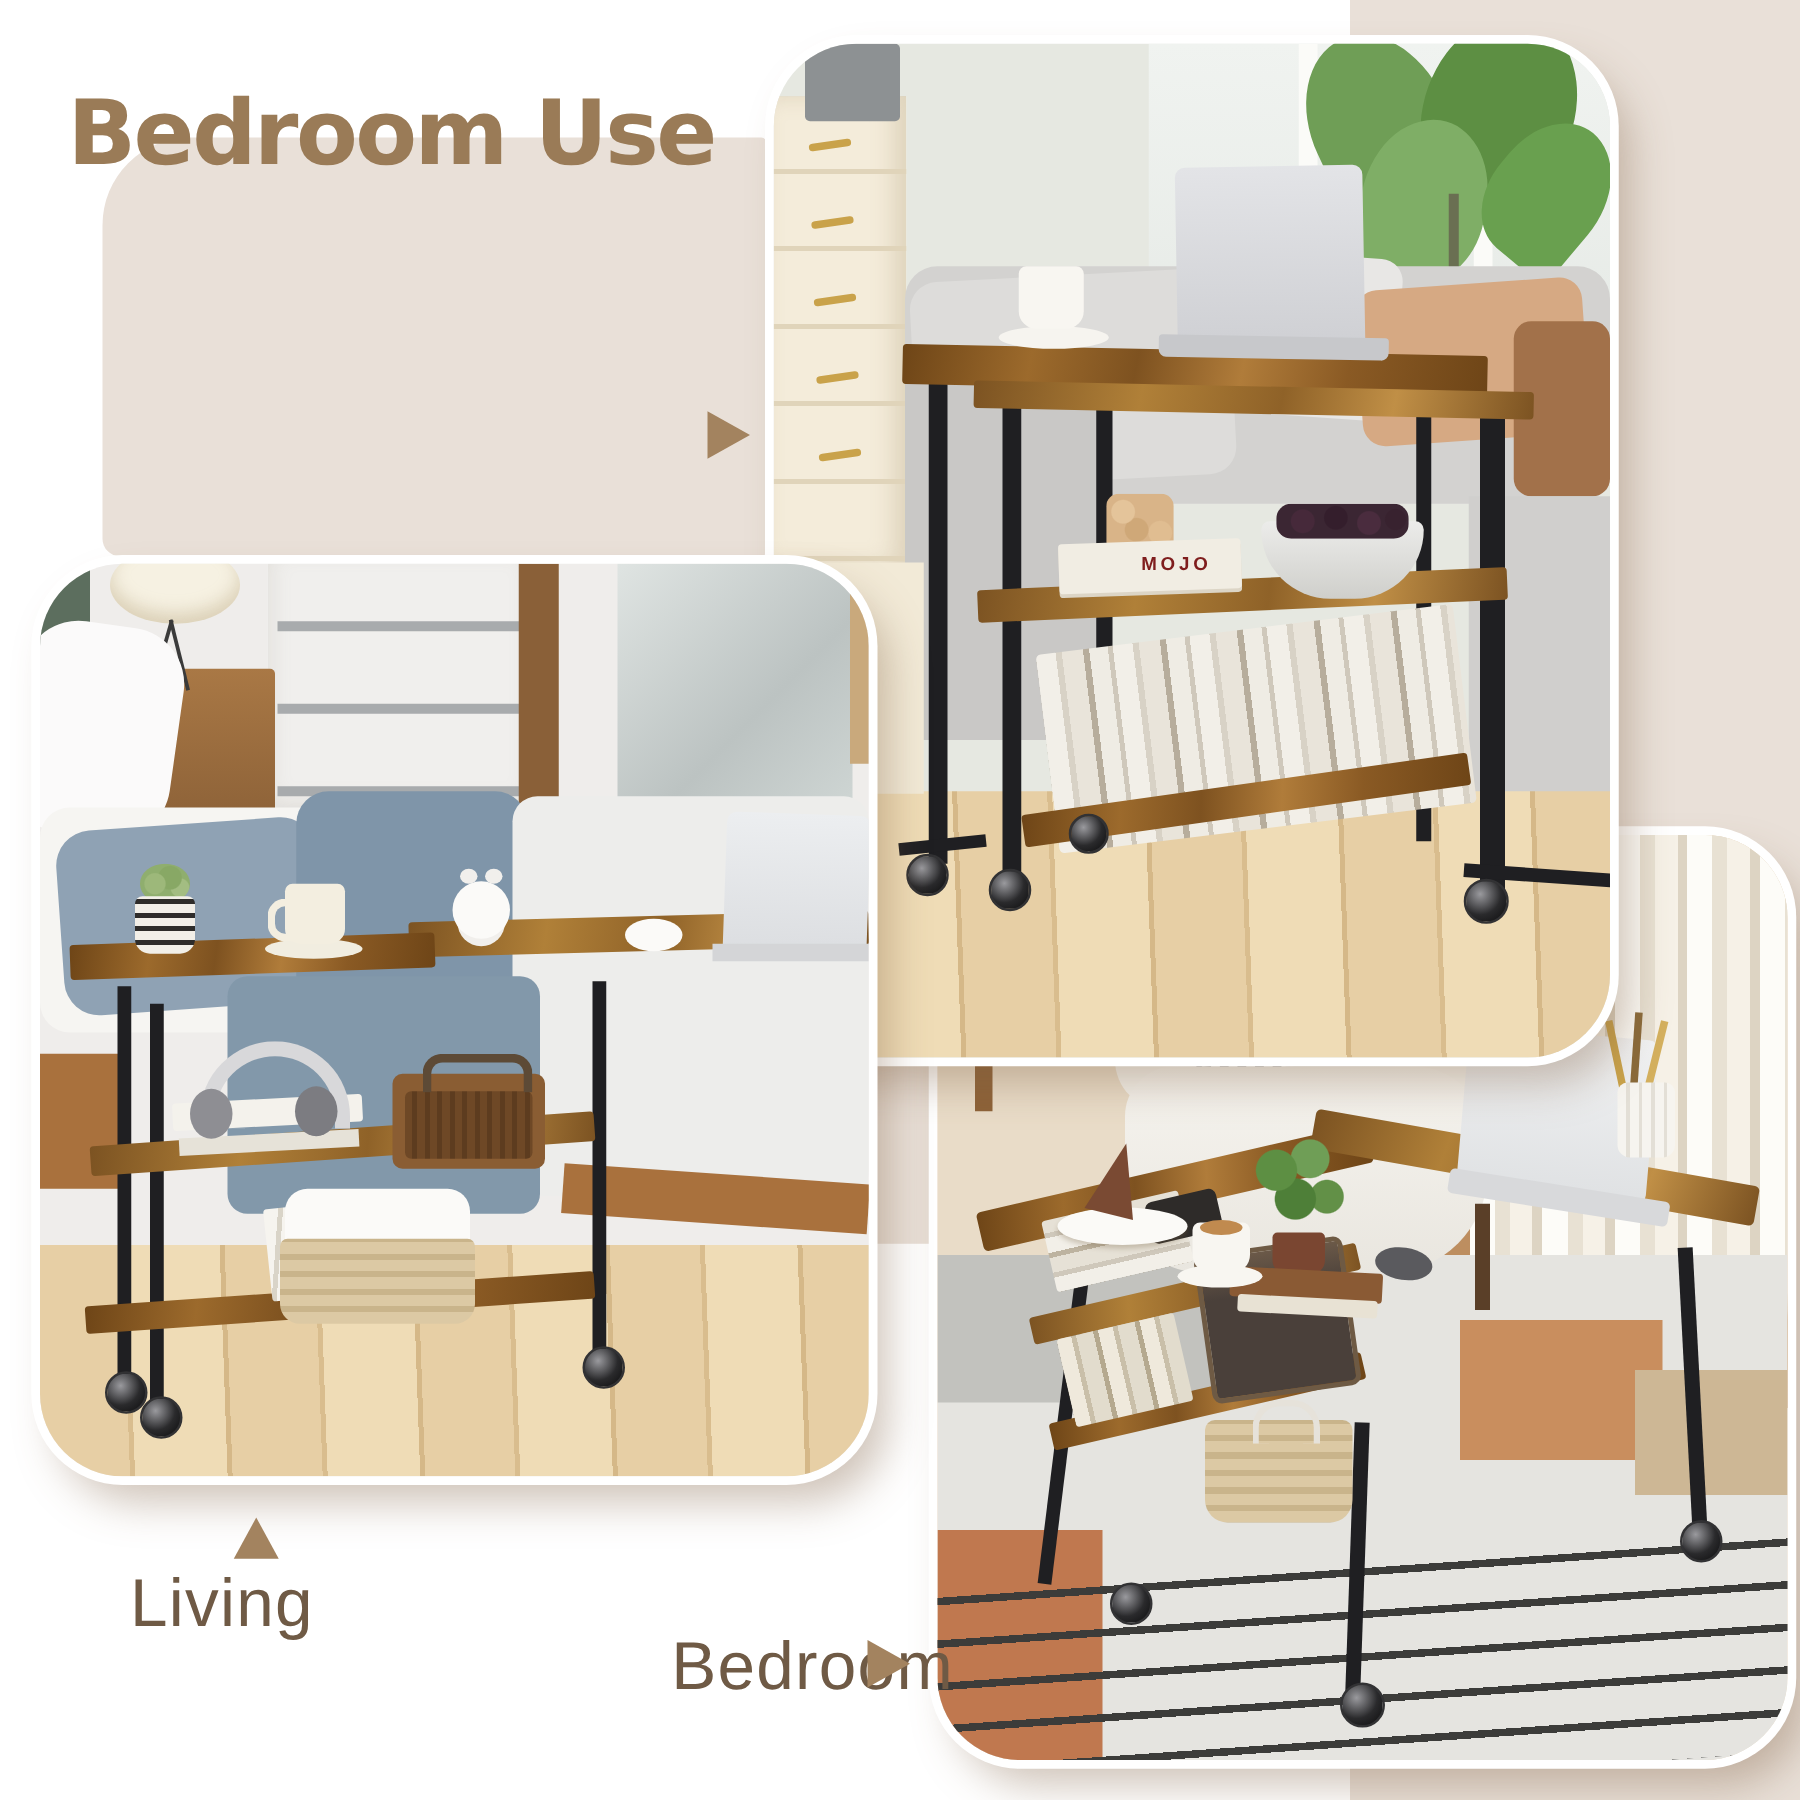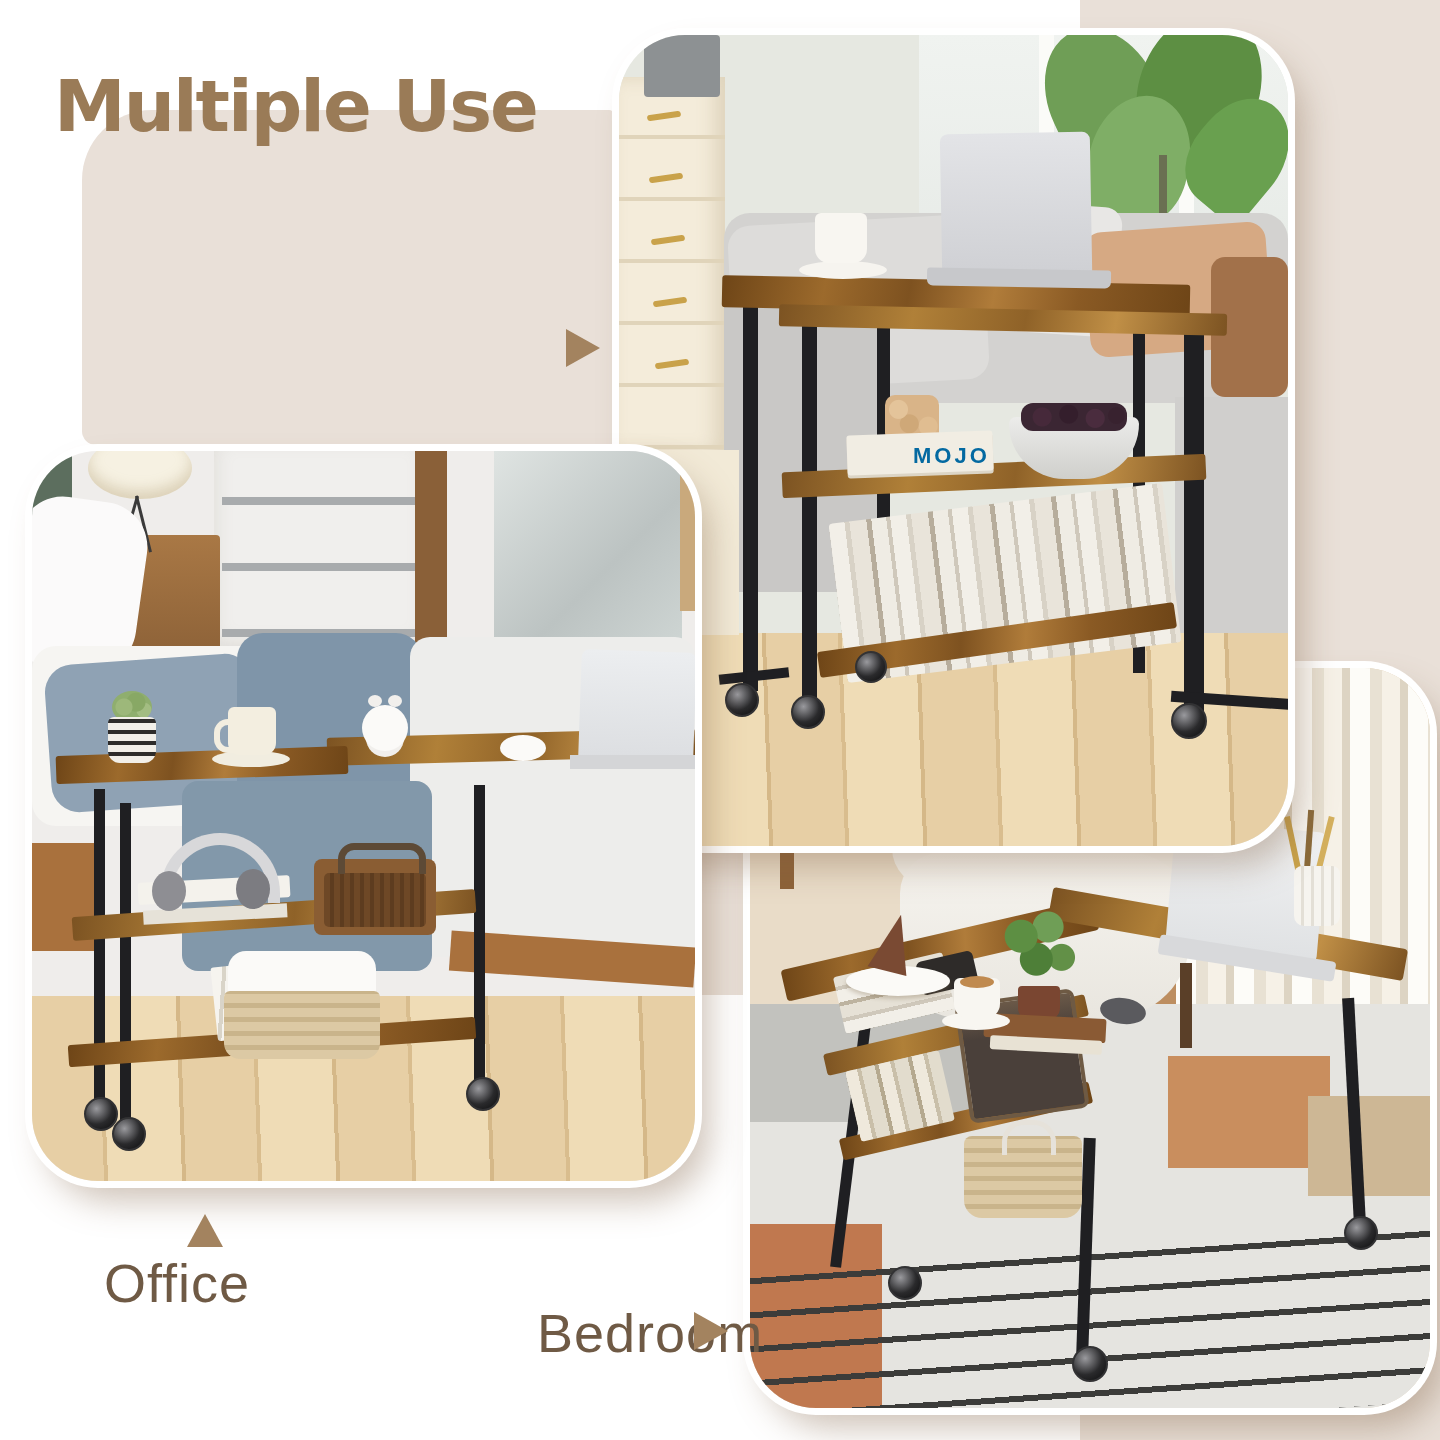"Multiple Use" div { text: Multiple -> Bedroom }
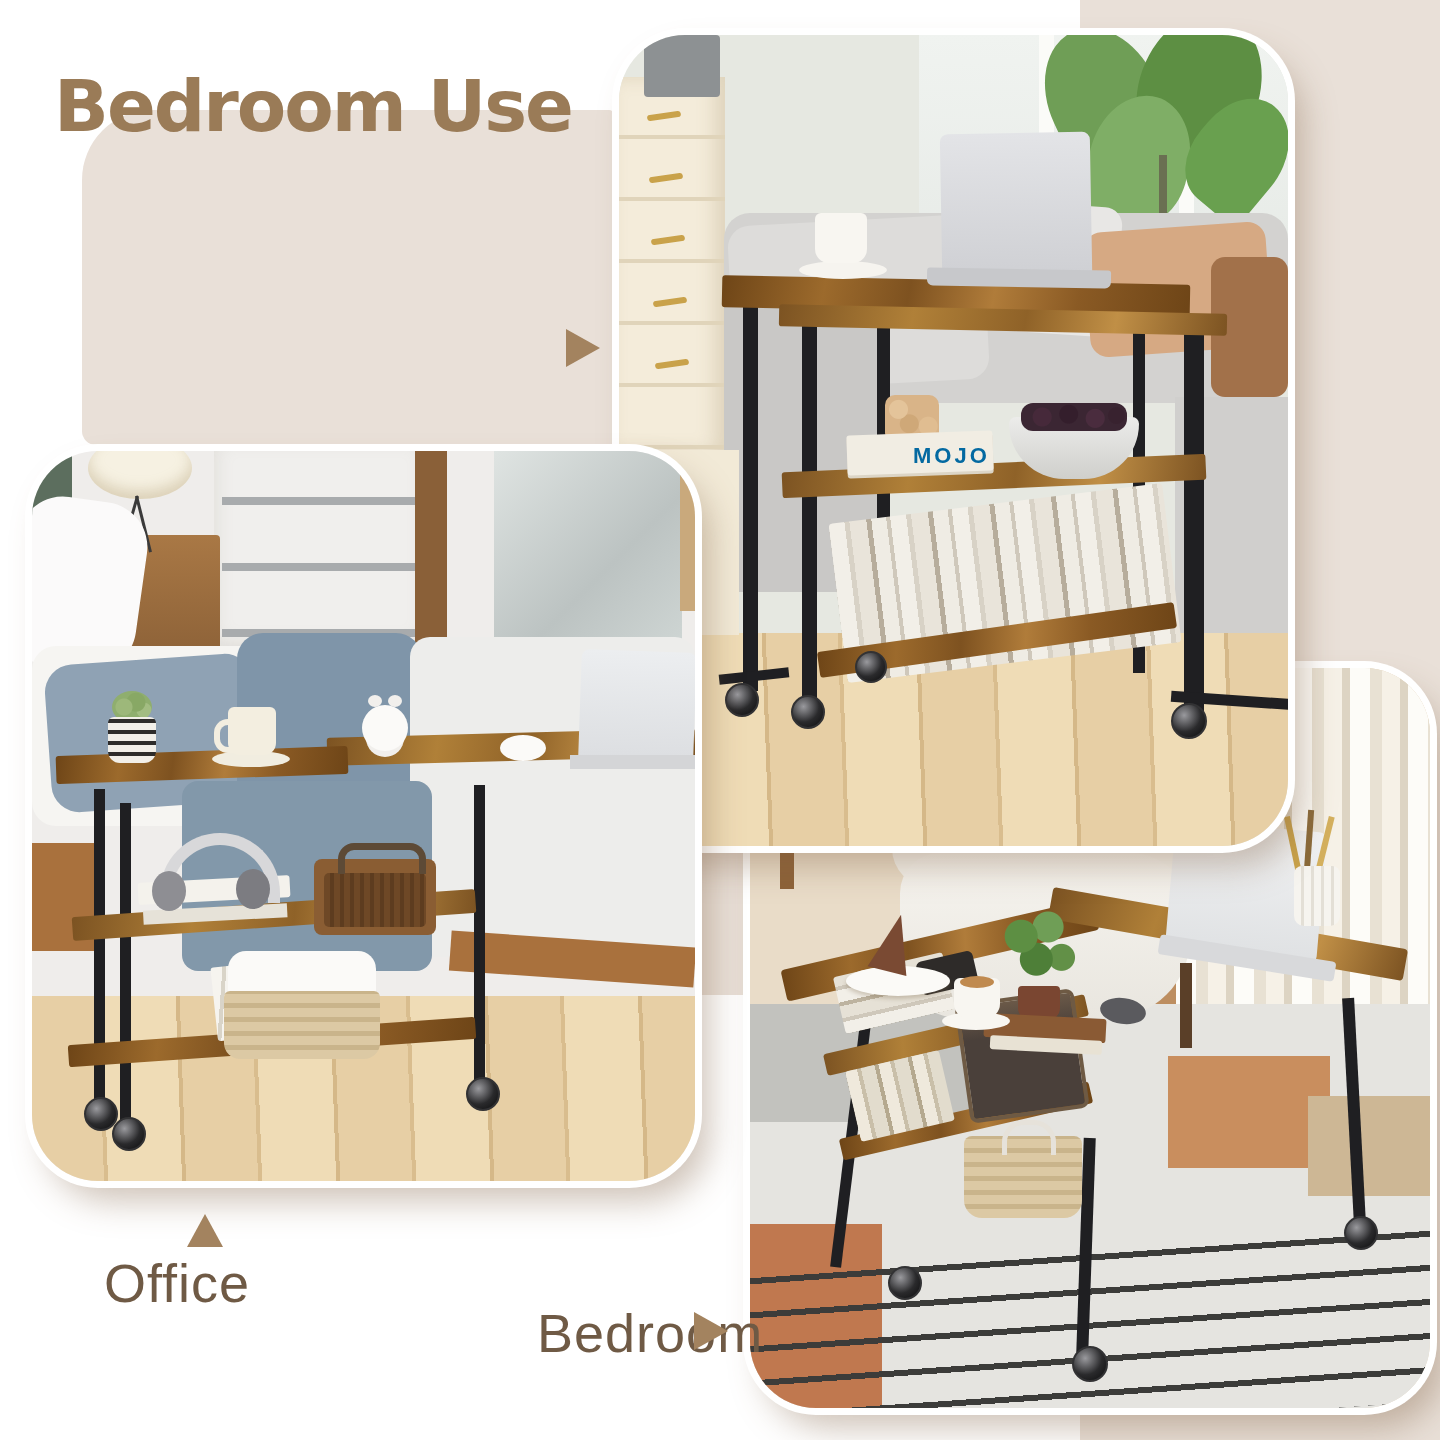"MOJO" .mojo { color: #0369a1 -> #7f1d1d; font-size: 22px -> 15px }
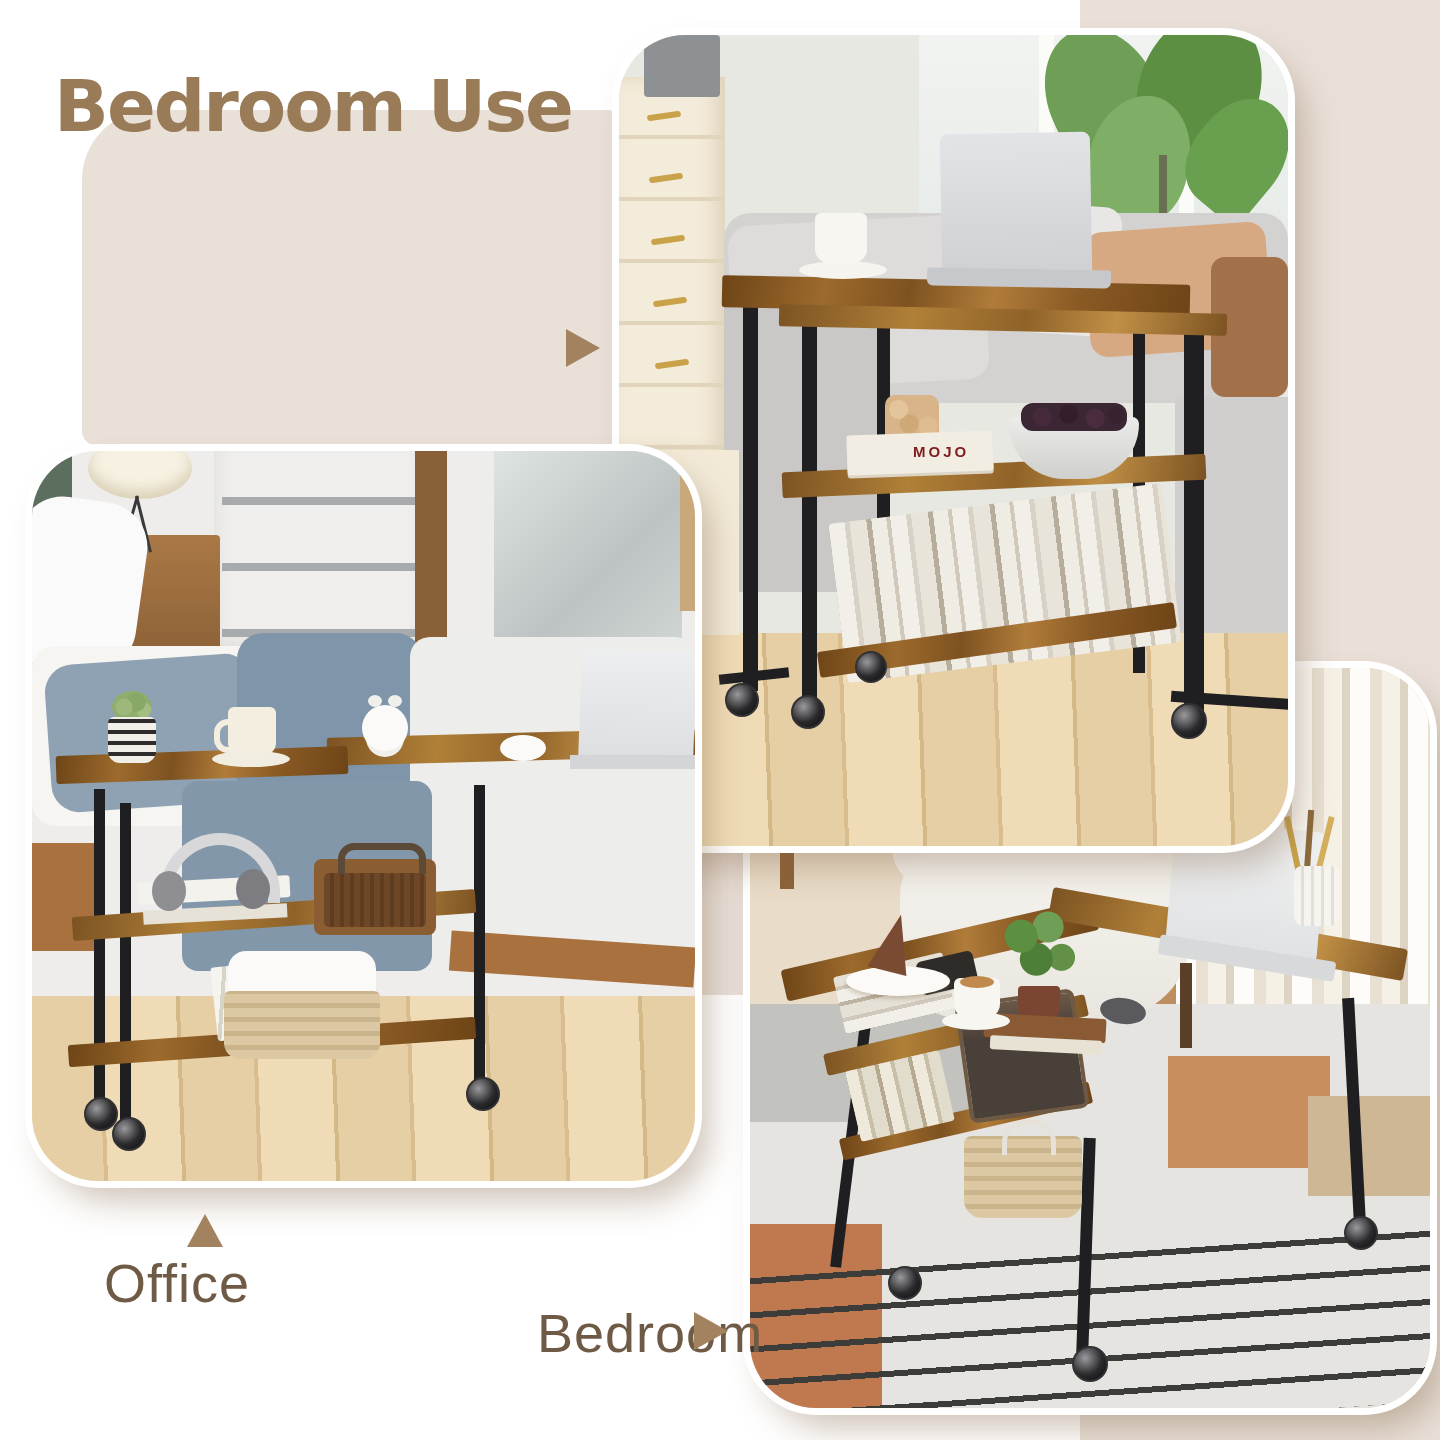"Office" div.lbl { text: Office -> Living }
